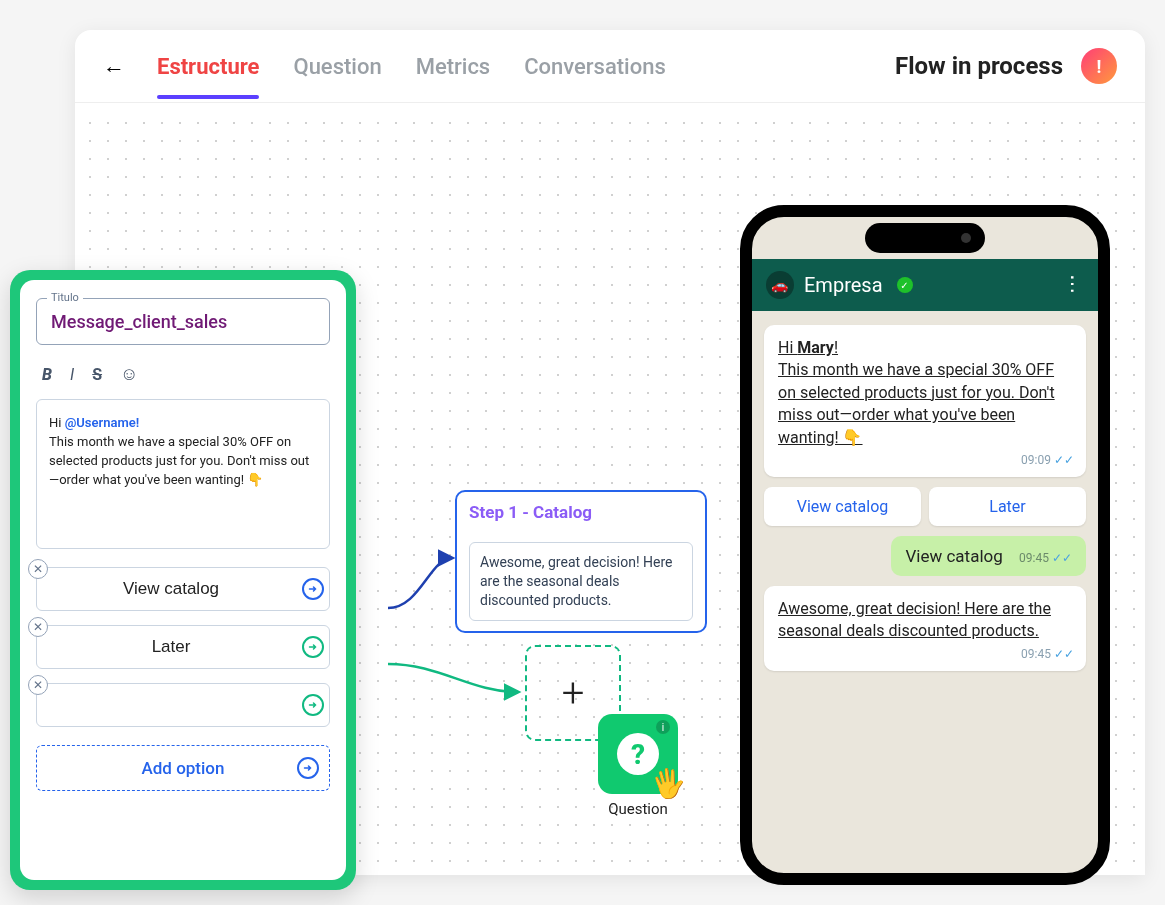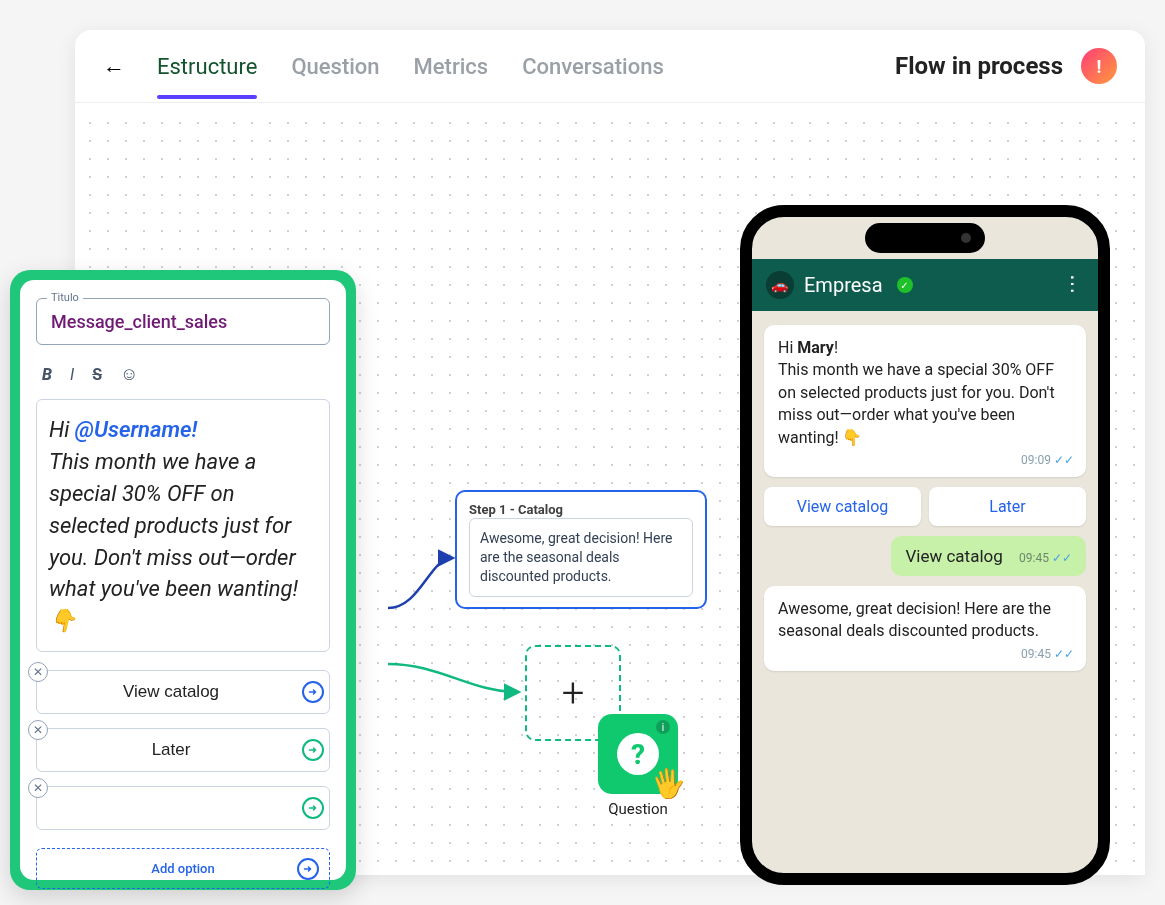"Estructure" .tab.active { color: #14532d -> #ef4444; font-weight: 400 -> 700 }
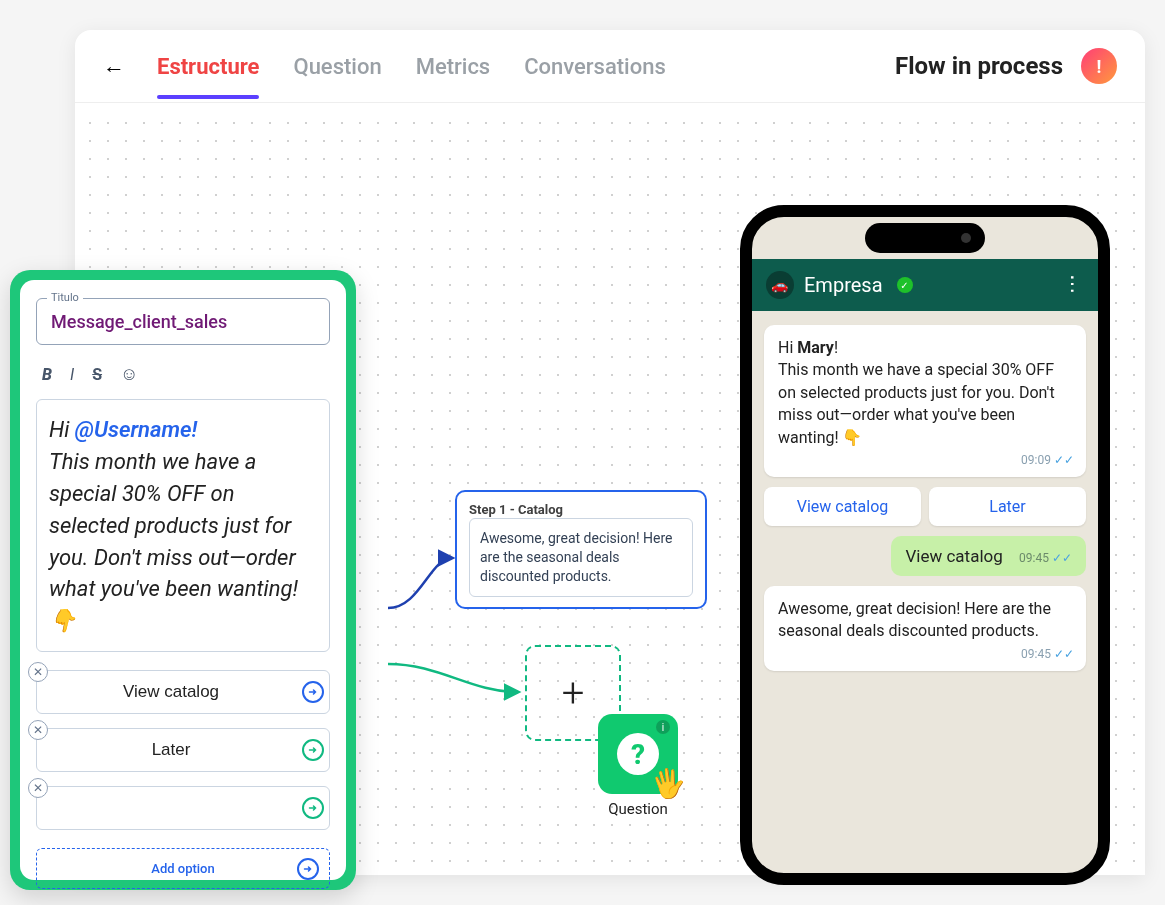"Hi Mary!" .bubble-in { text-decoration: none -> underline }
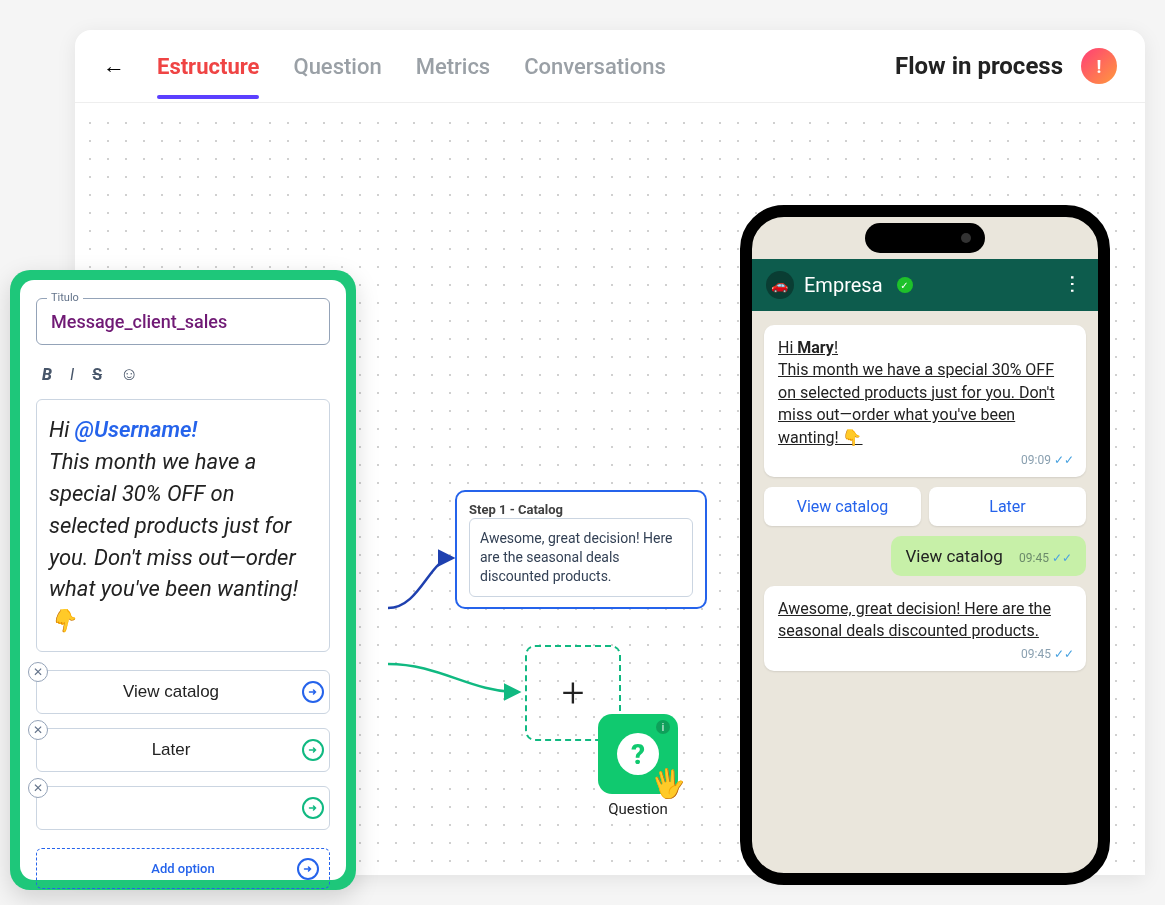"Hi @Username!" .message-box { font-size: 22px -> 13px; font-style: italic -> none }
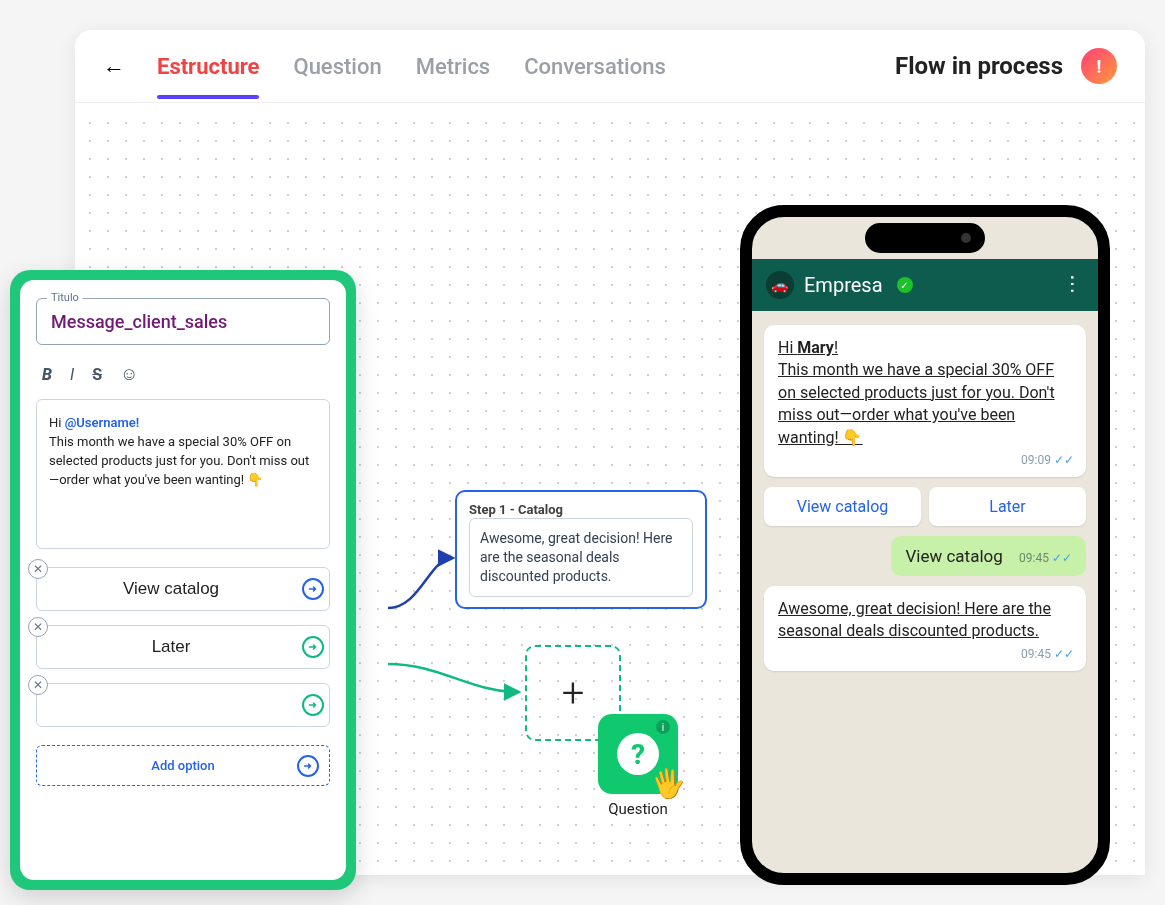"Step 1 - Catalog" .step-title { color: #404040 -> #8b5cf6; font-size: 13px -> 17px; margin-bottom: 1px -> 20px }
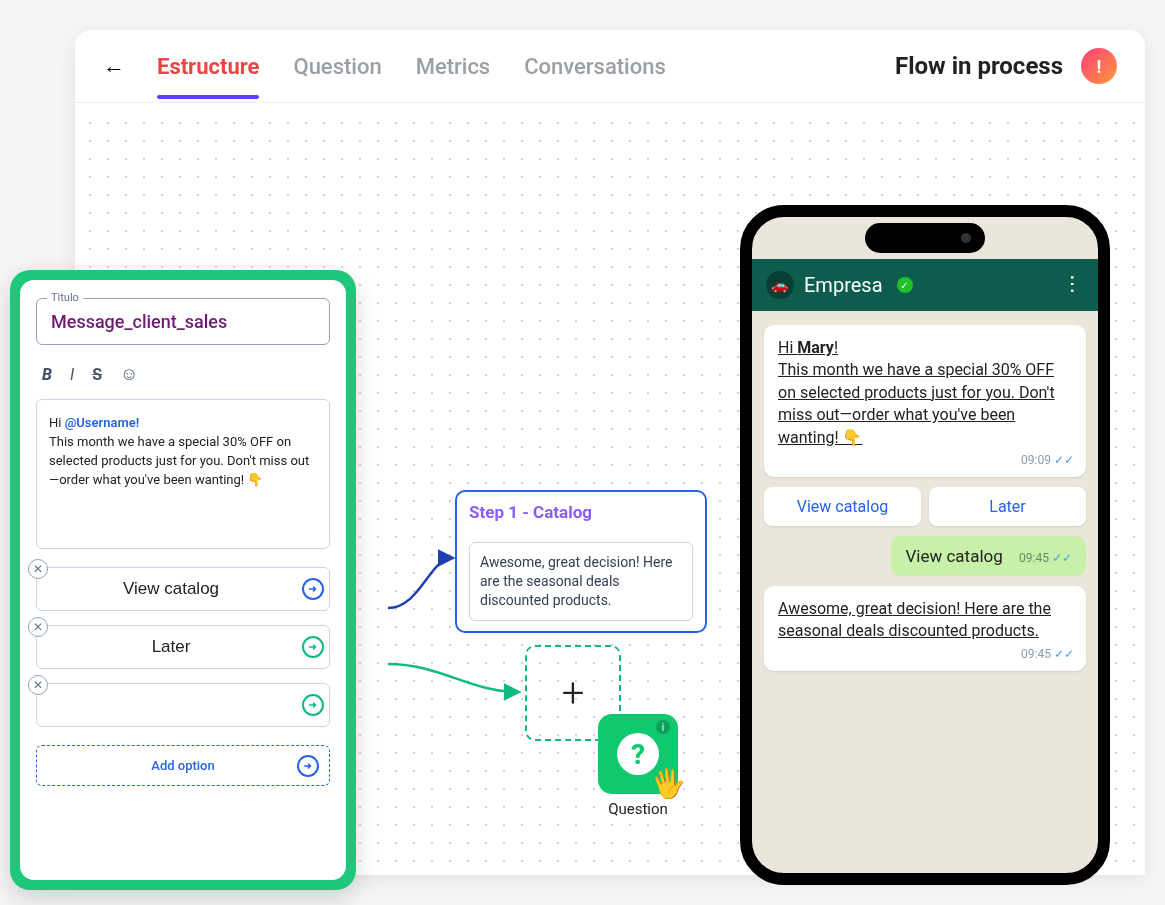"Add option" .add-option { font-size: 13px -> 17px }
